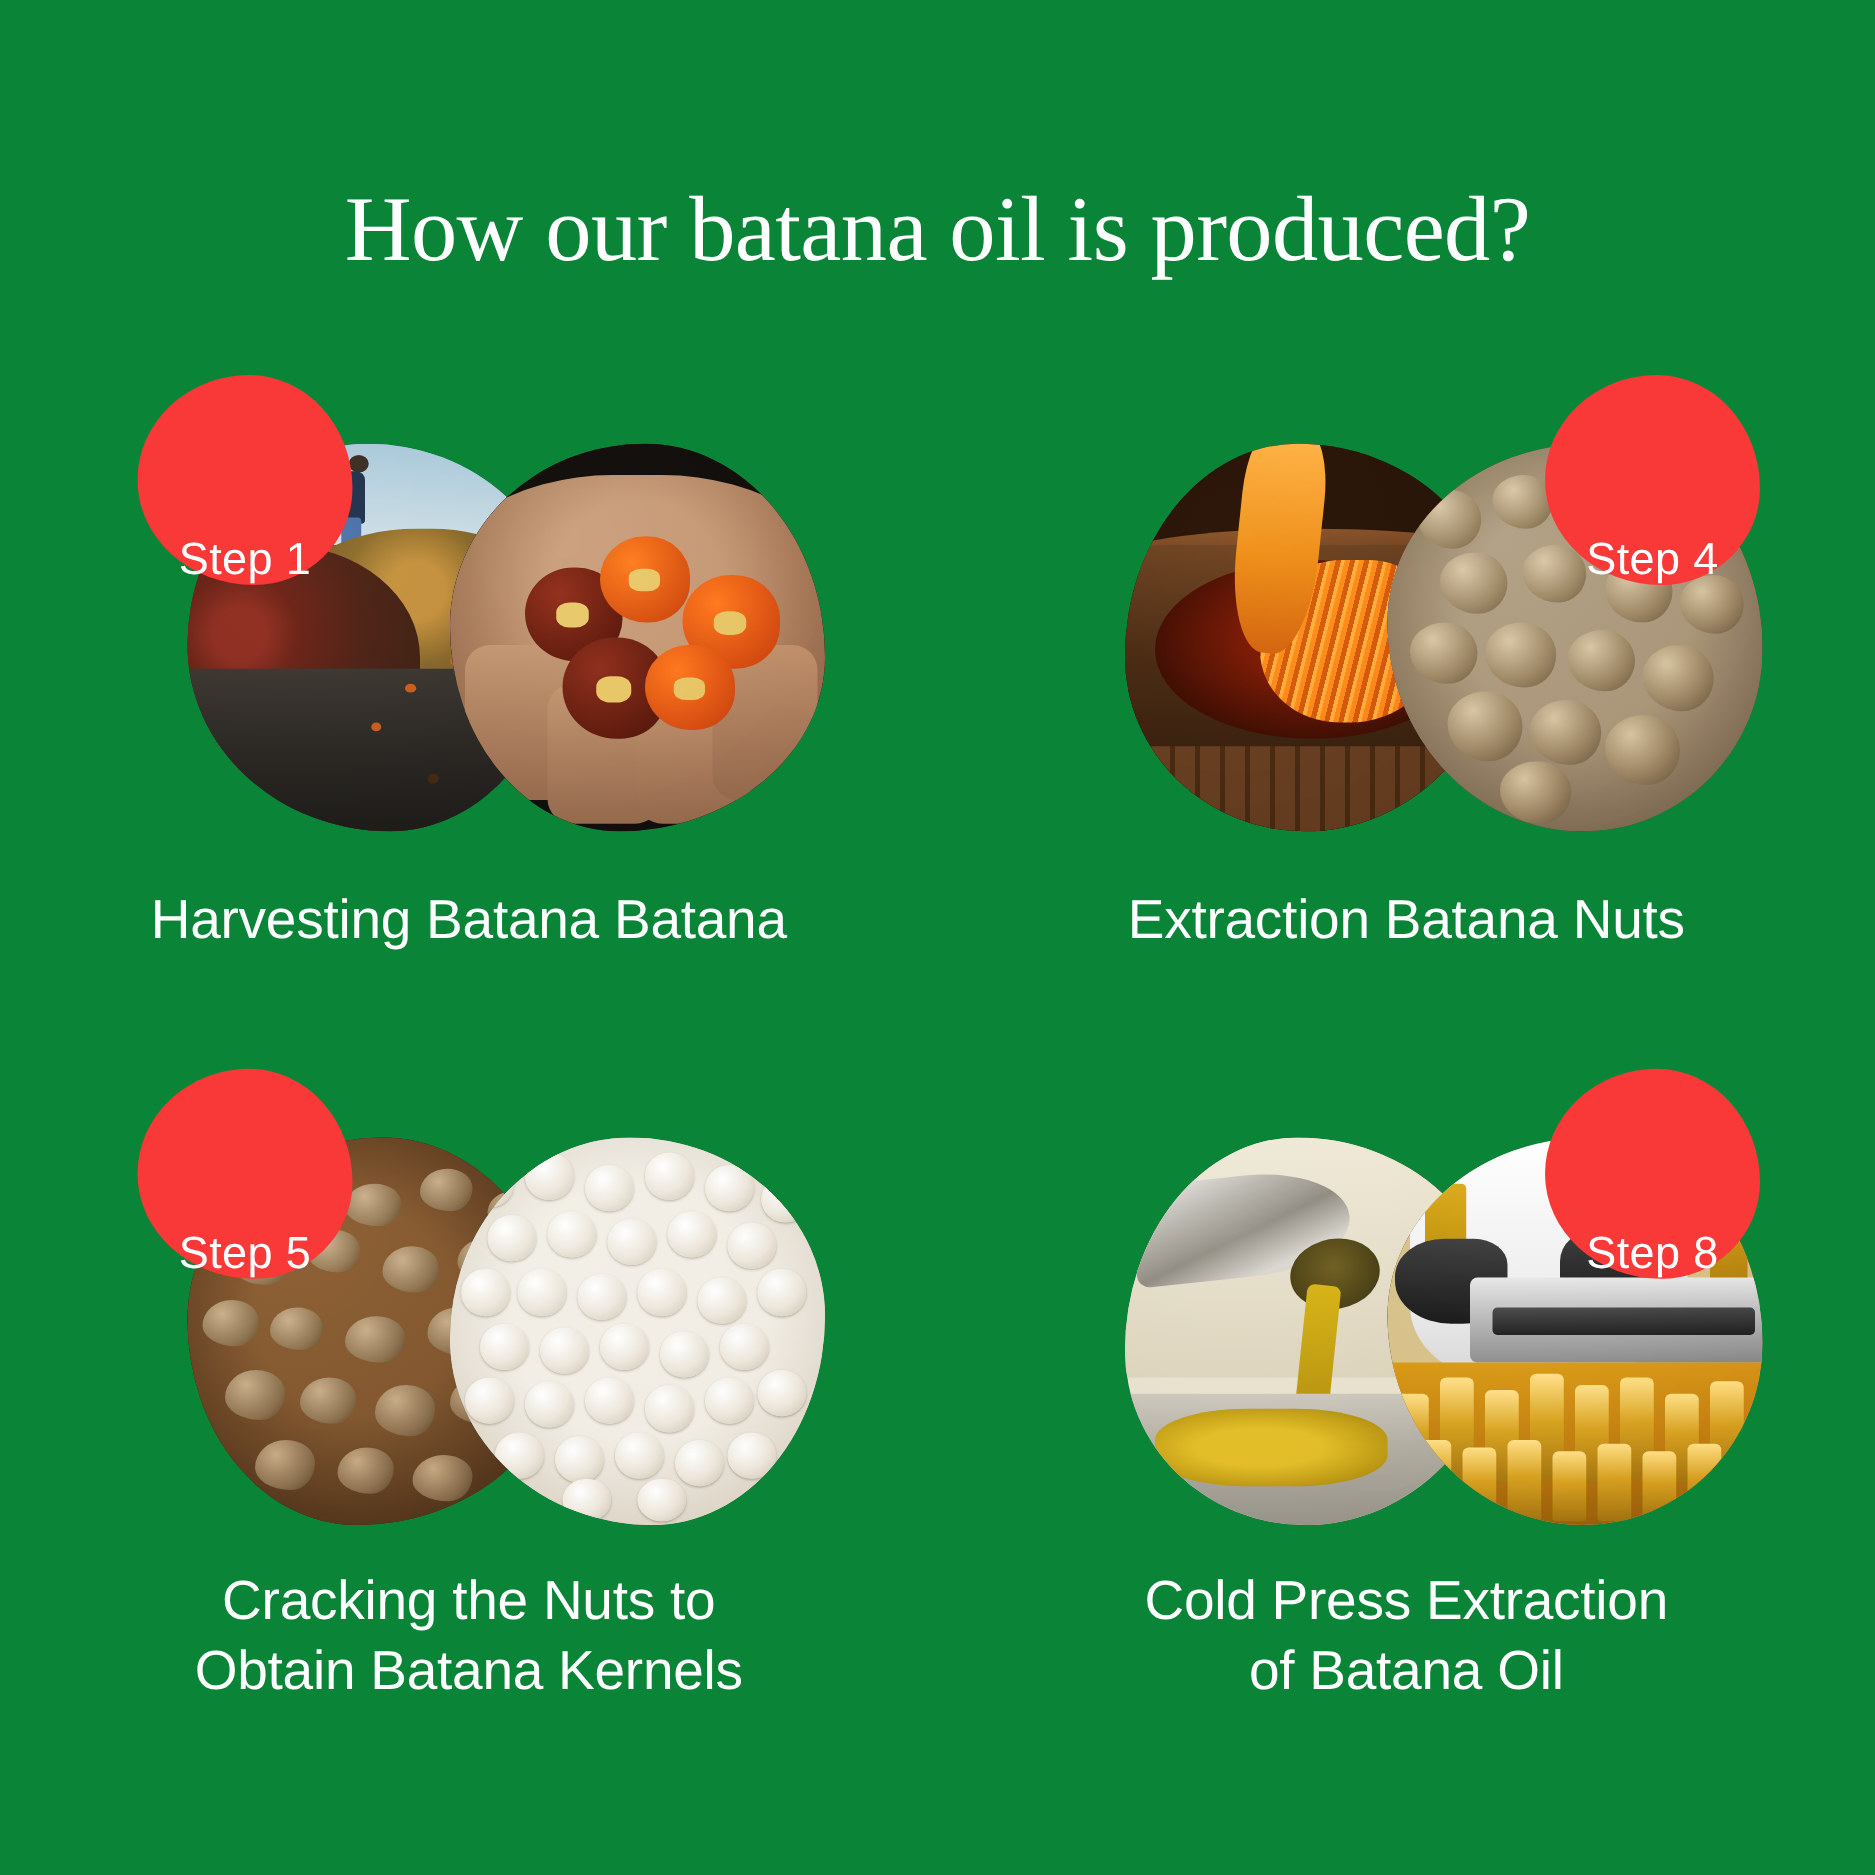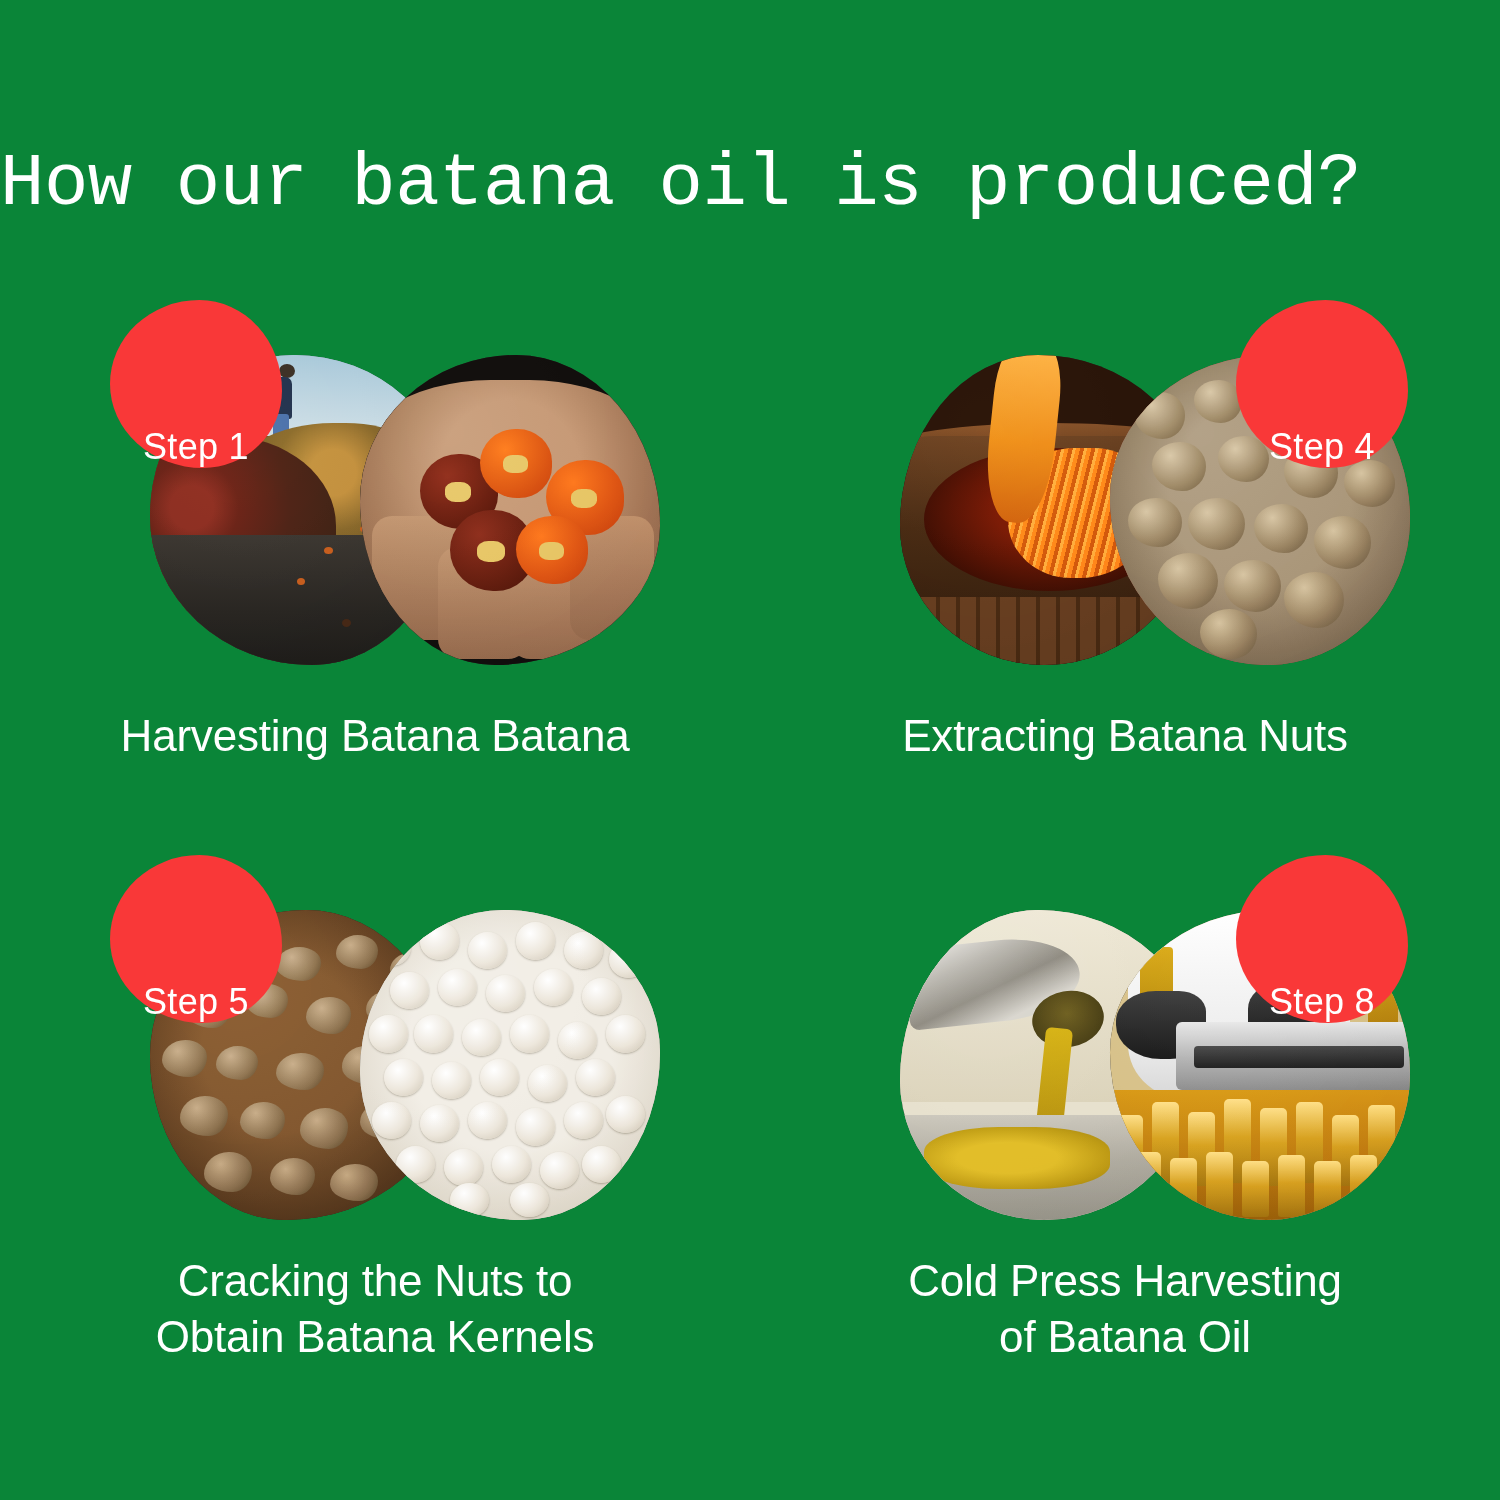"How our batana oil is" .page-title { font-family: Liberation Mono, monospace -> Liberation Serif, serif; text-align: none -> center }
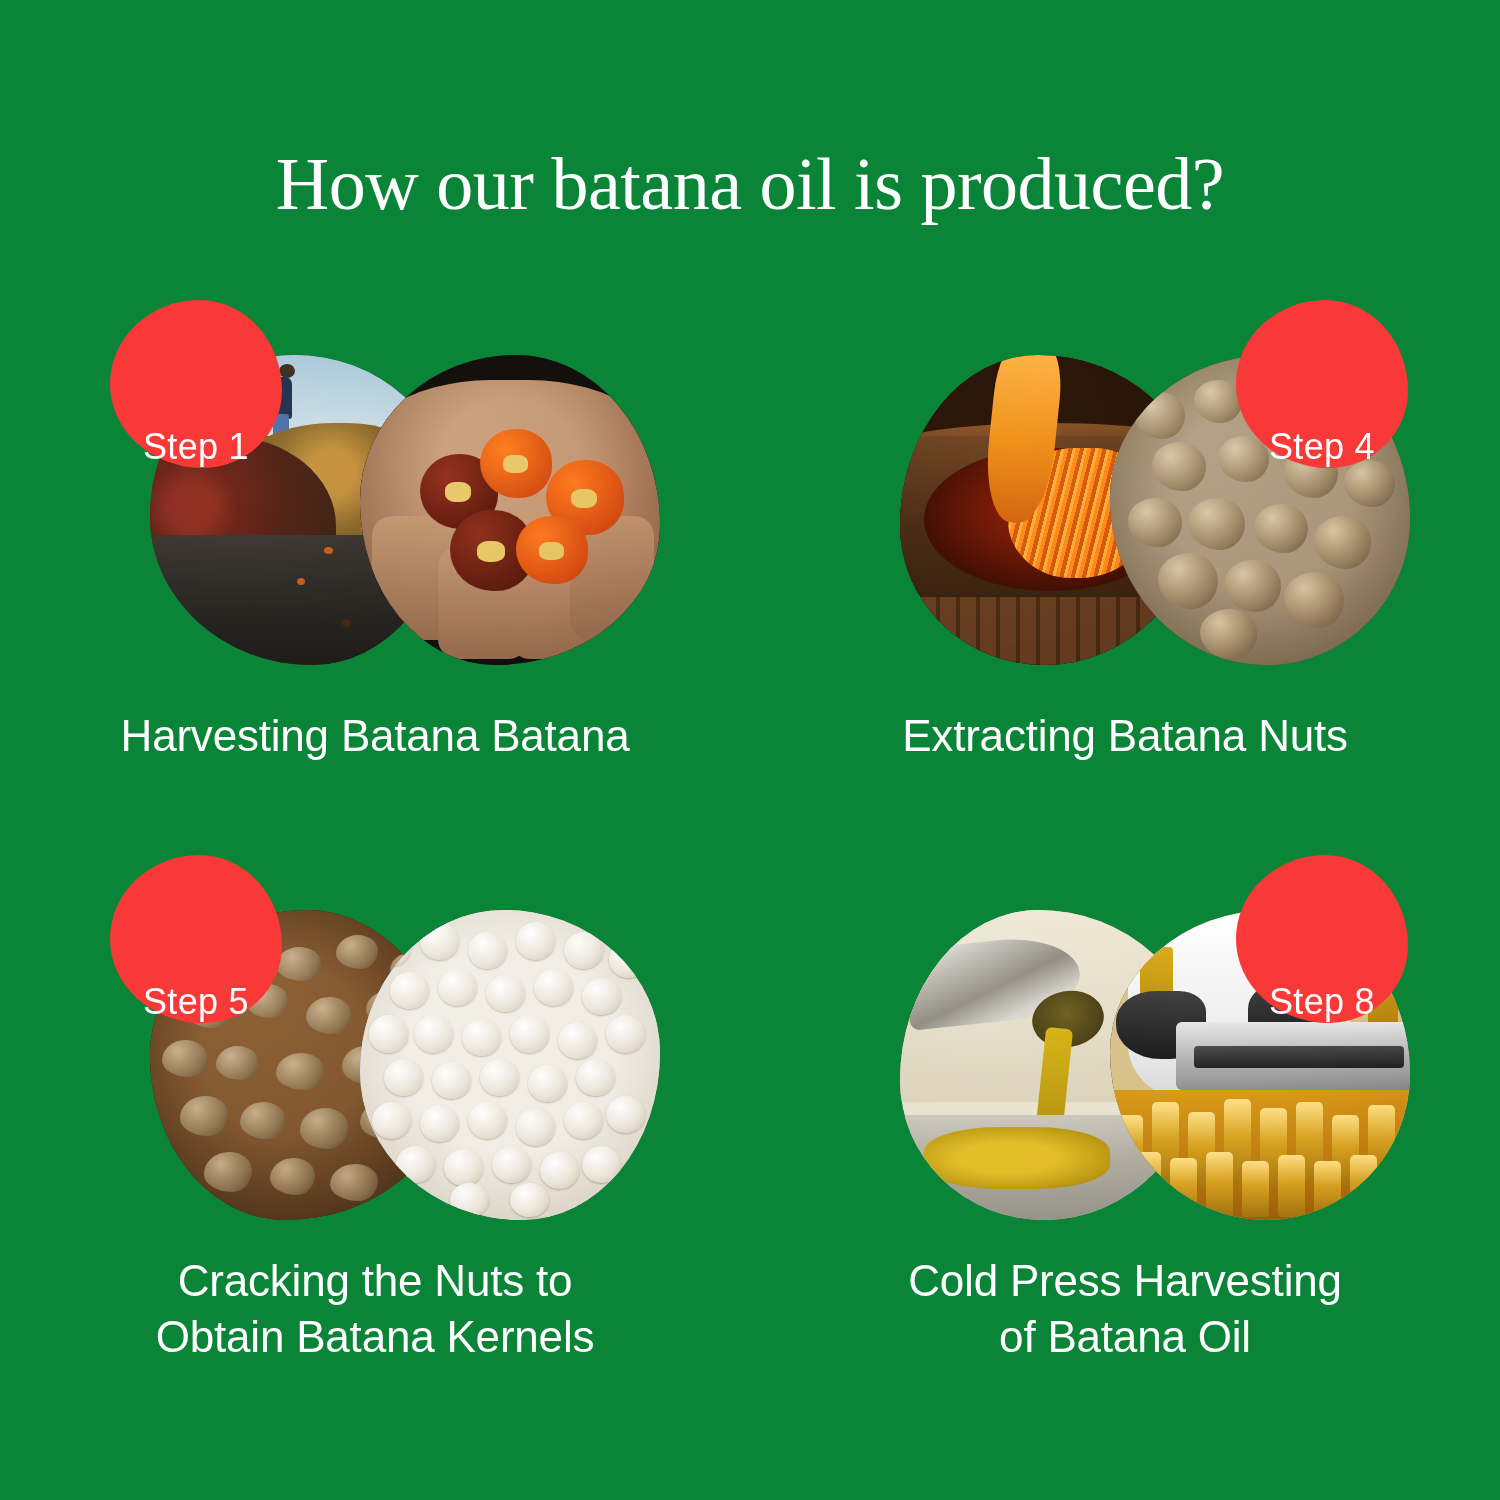"Extracting Batana Nuts" div.caption { text: Extracting -> Extraction }
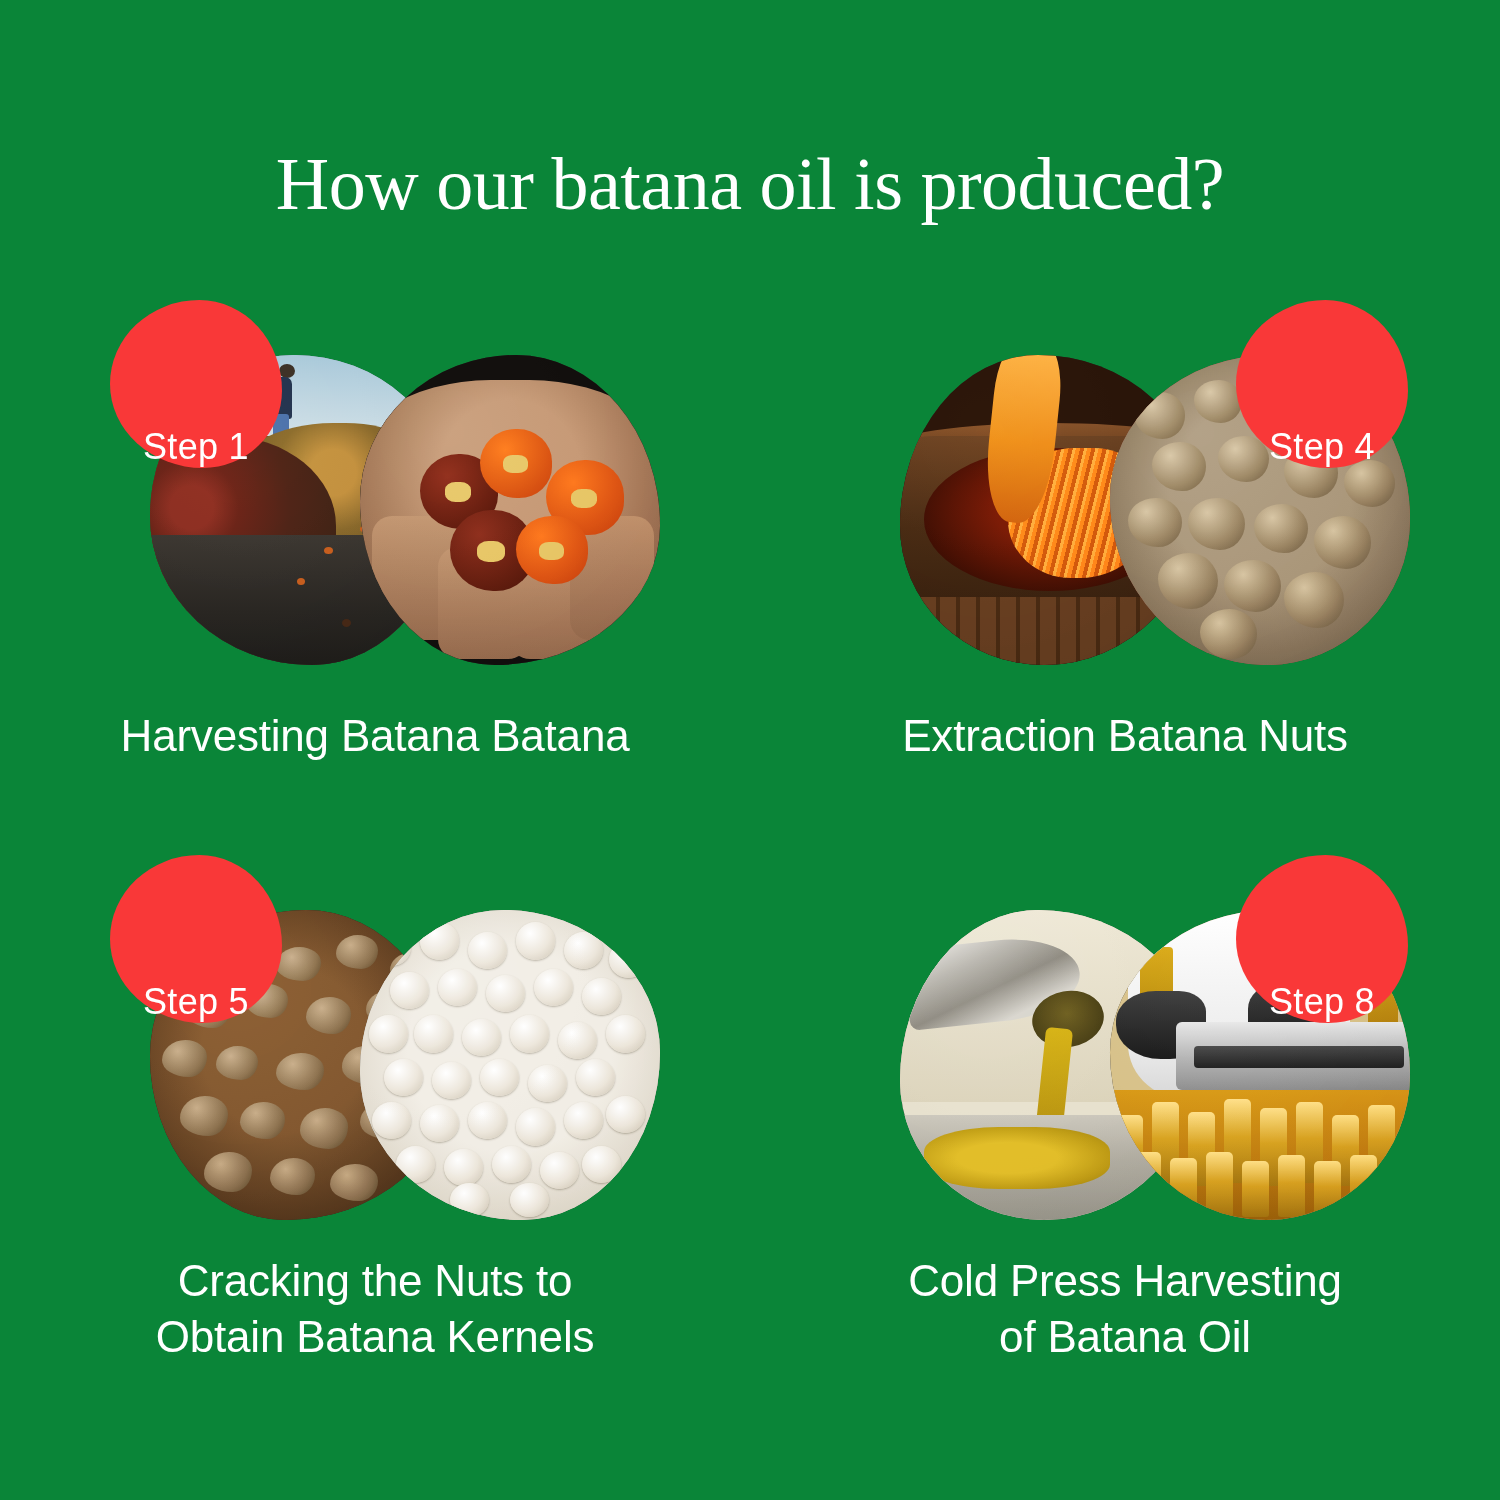"Cold Press Harvesting" div.caption { text: Harvesting -> Extraction }
